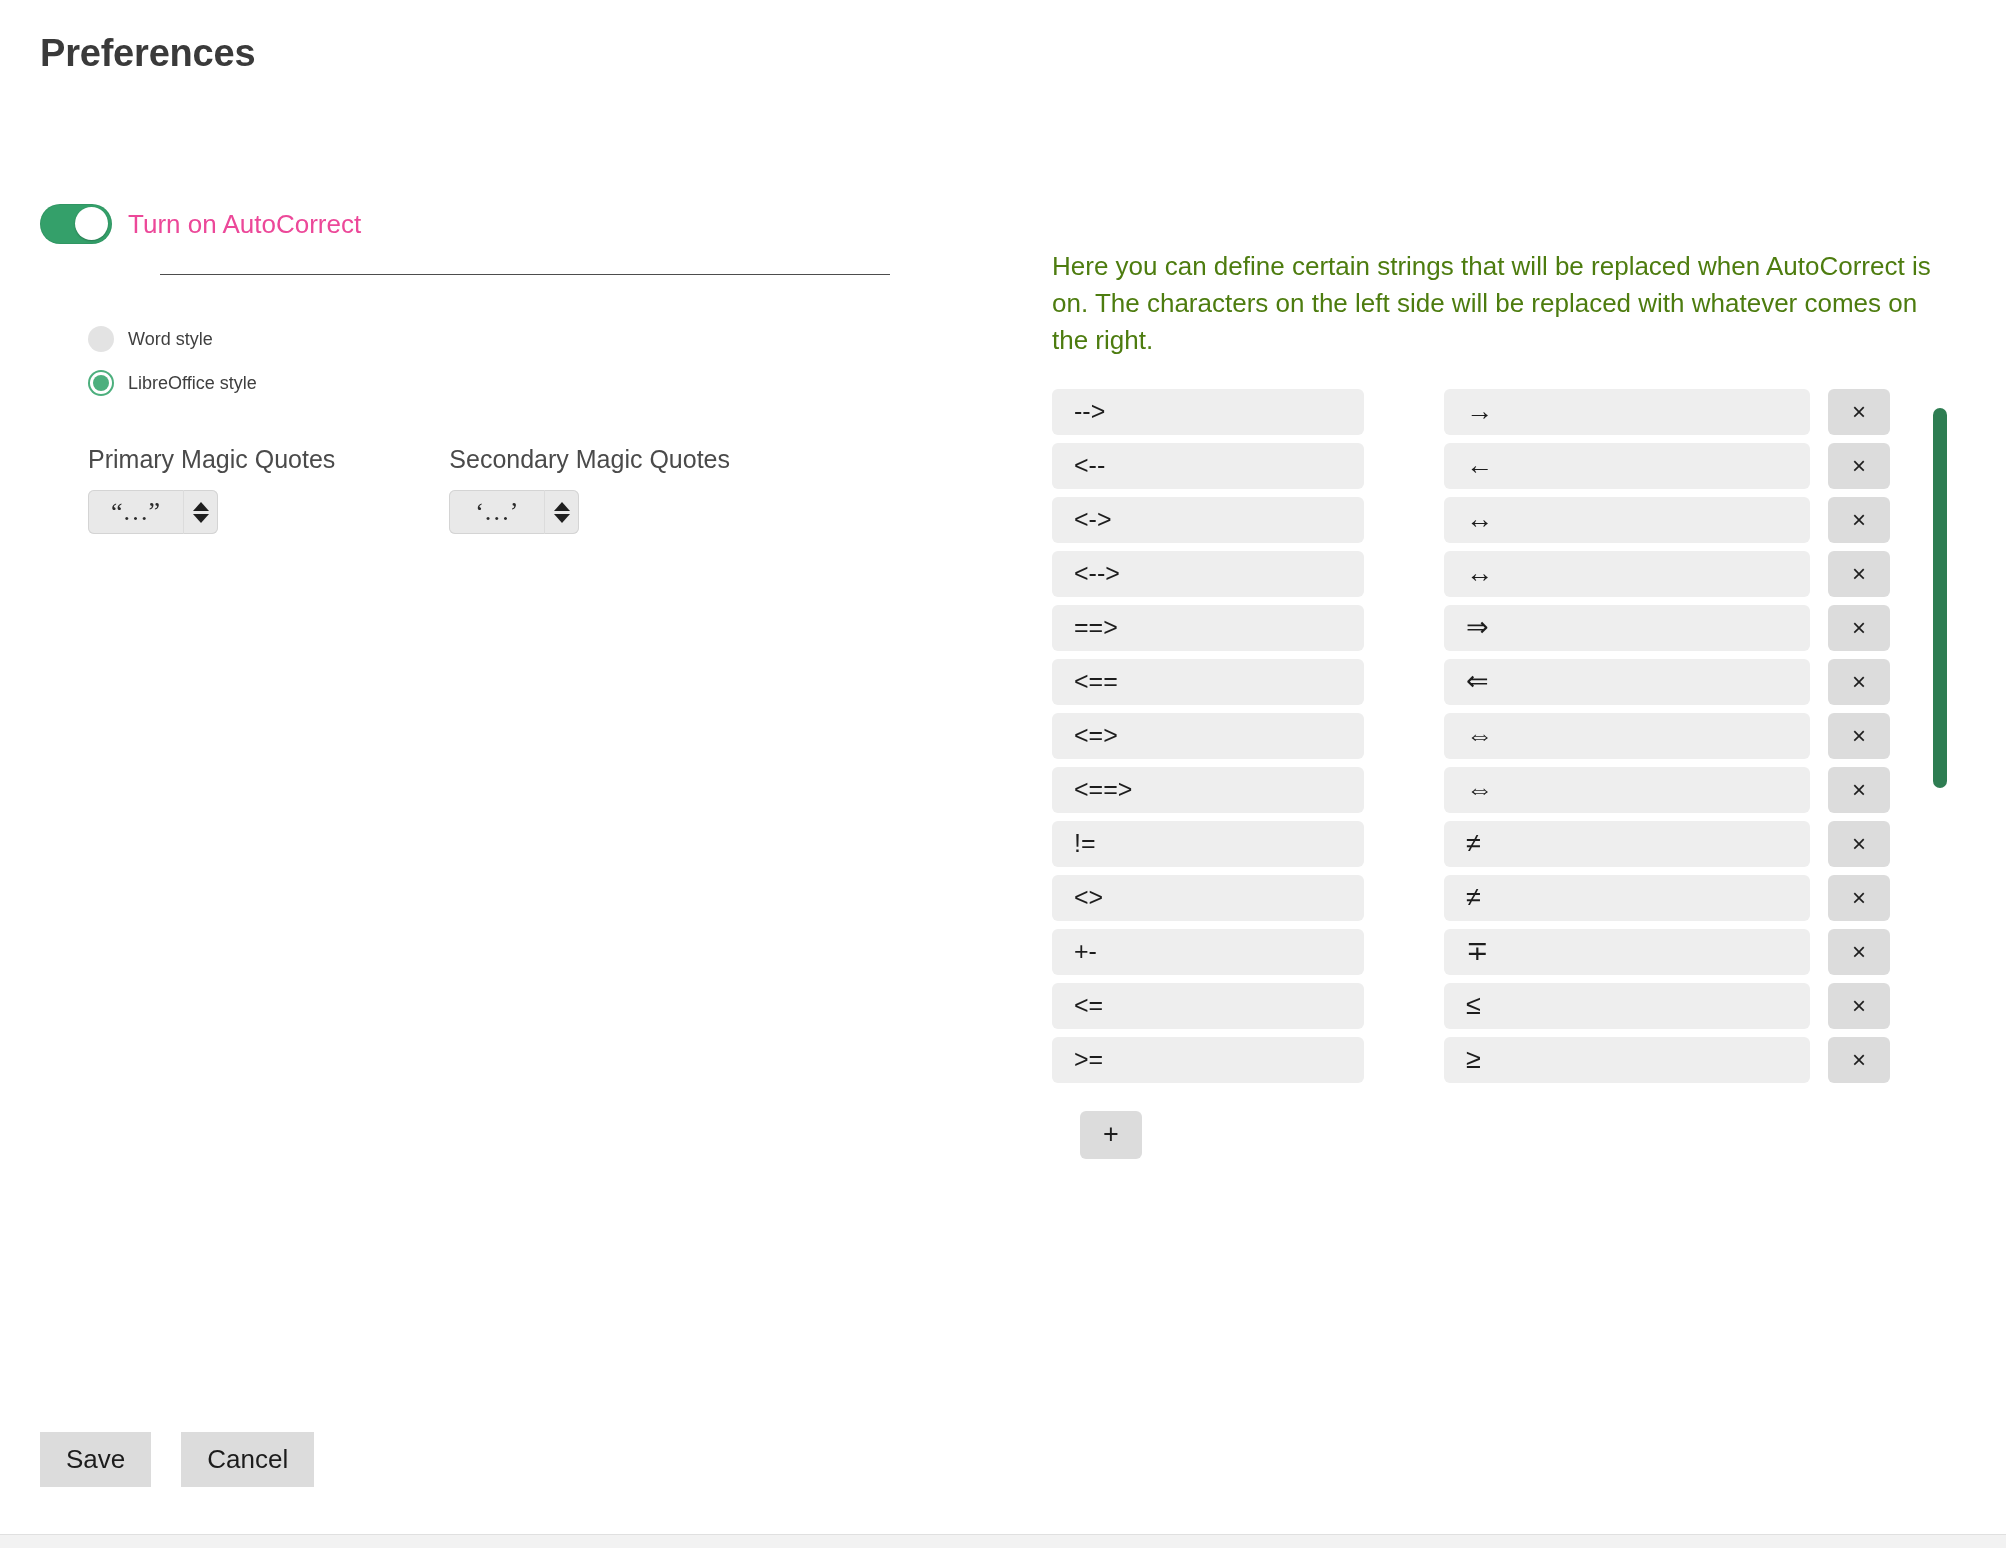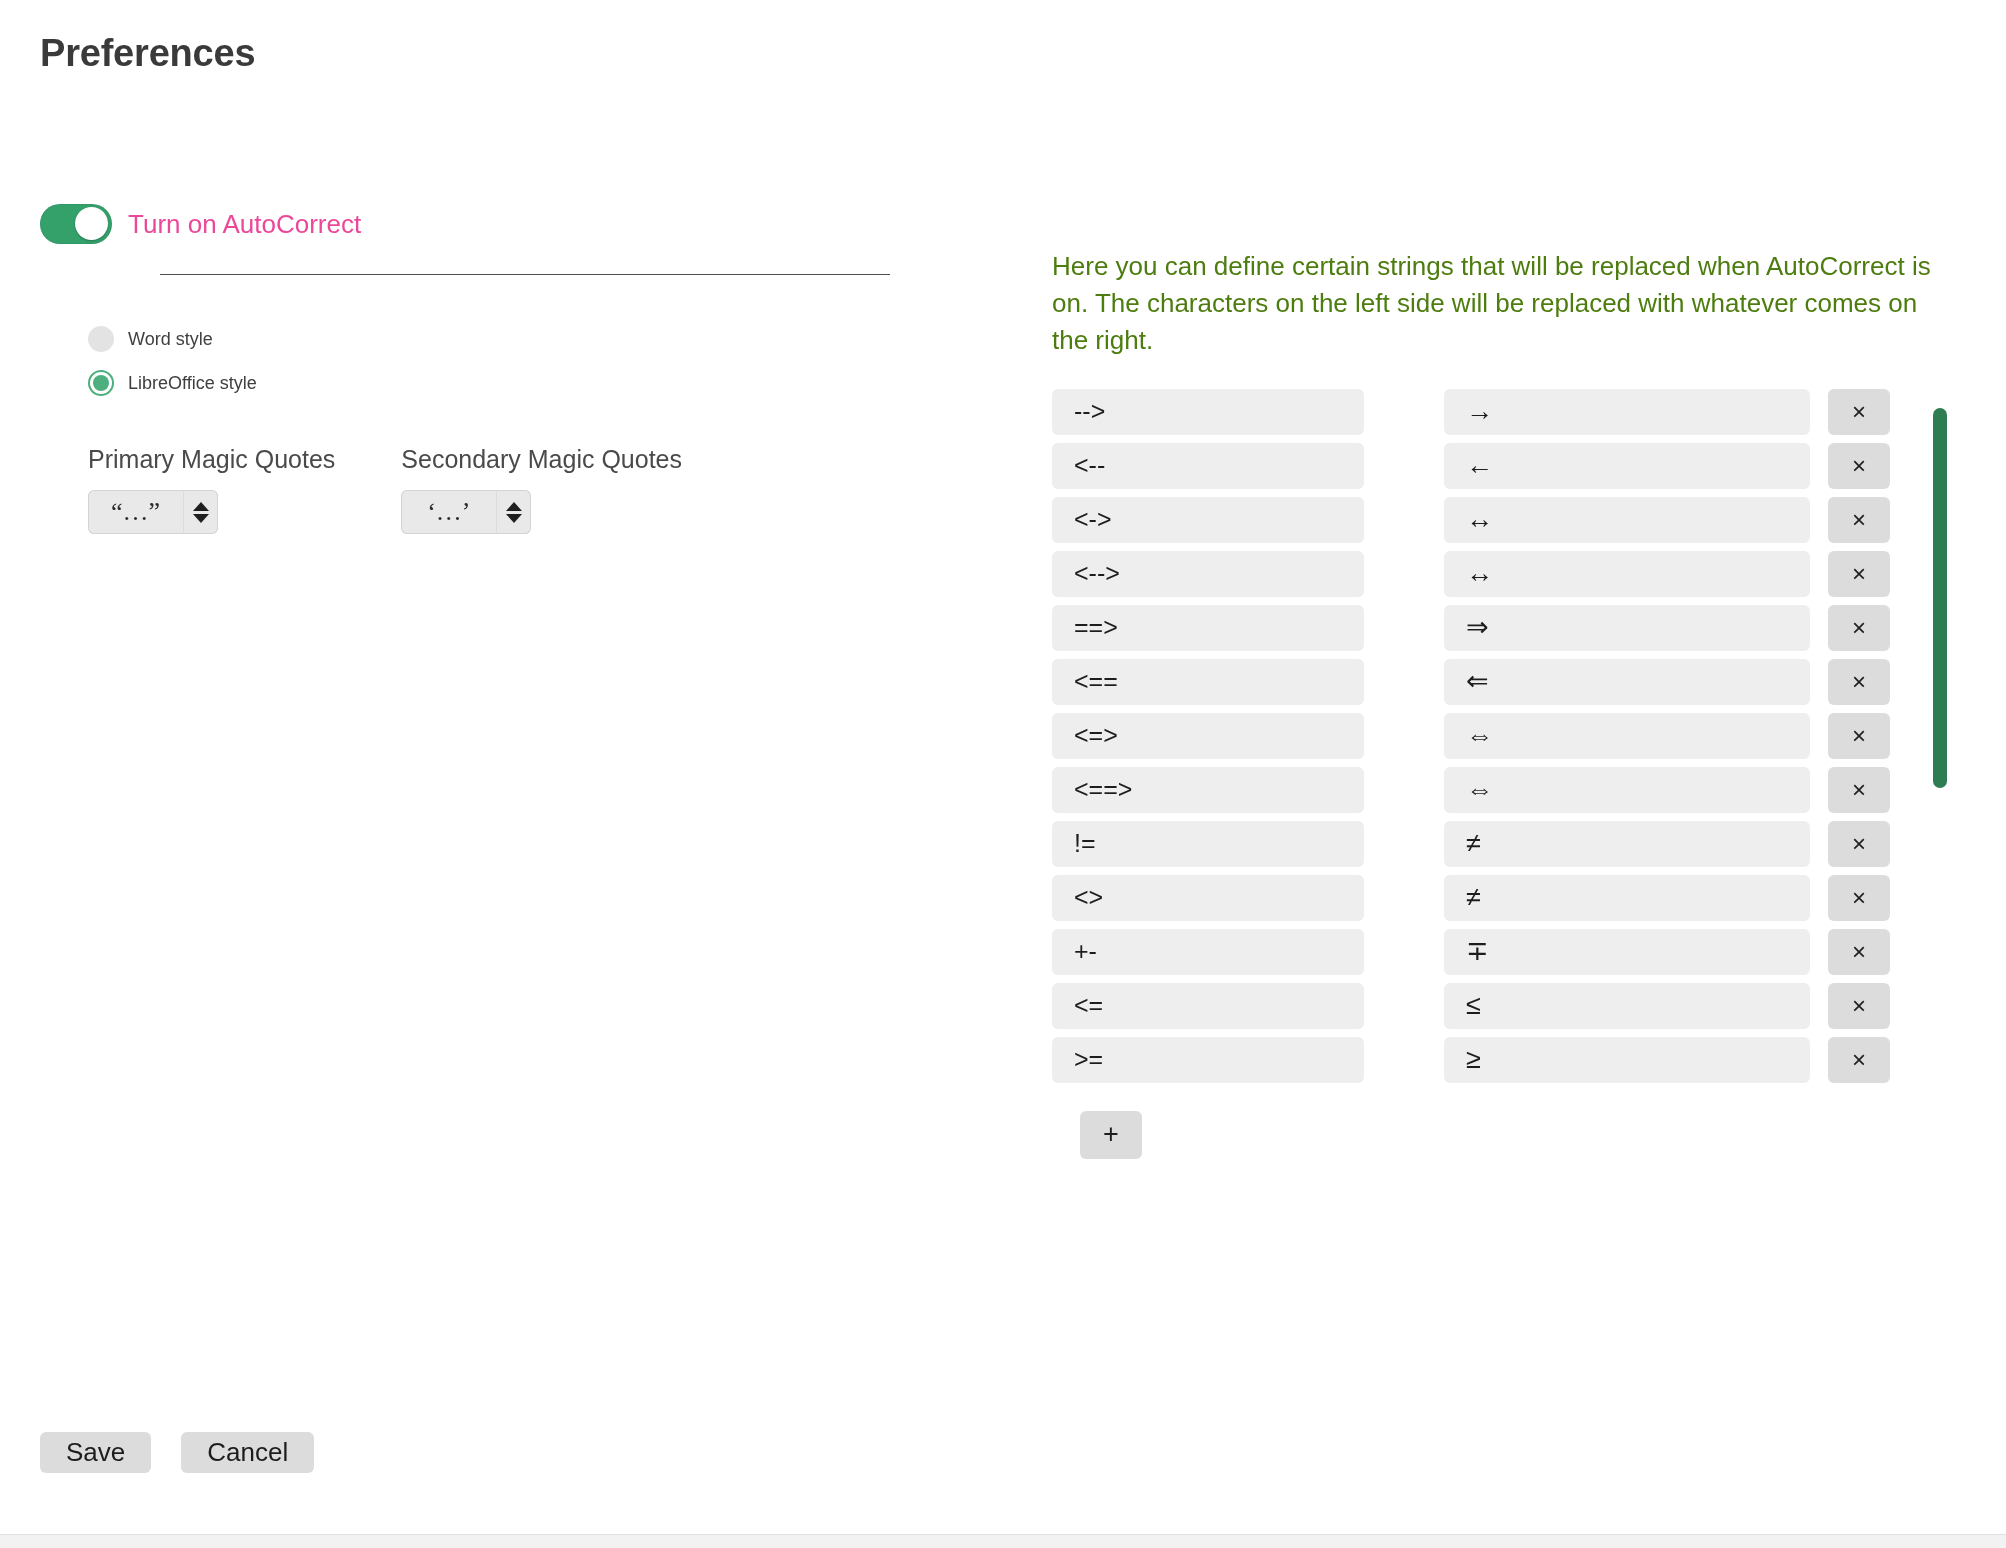"Primary Magic Quotes" .quotes { gap: 66px -> 114px }
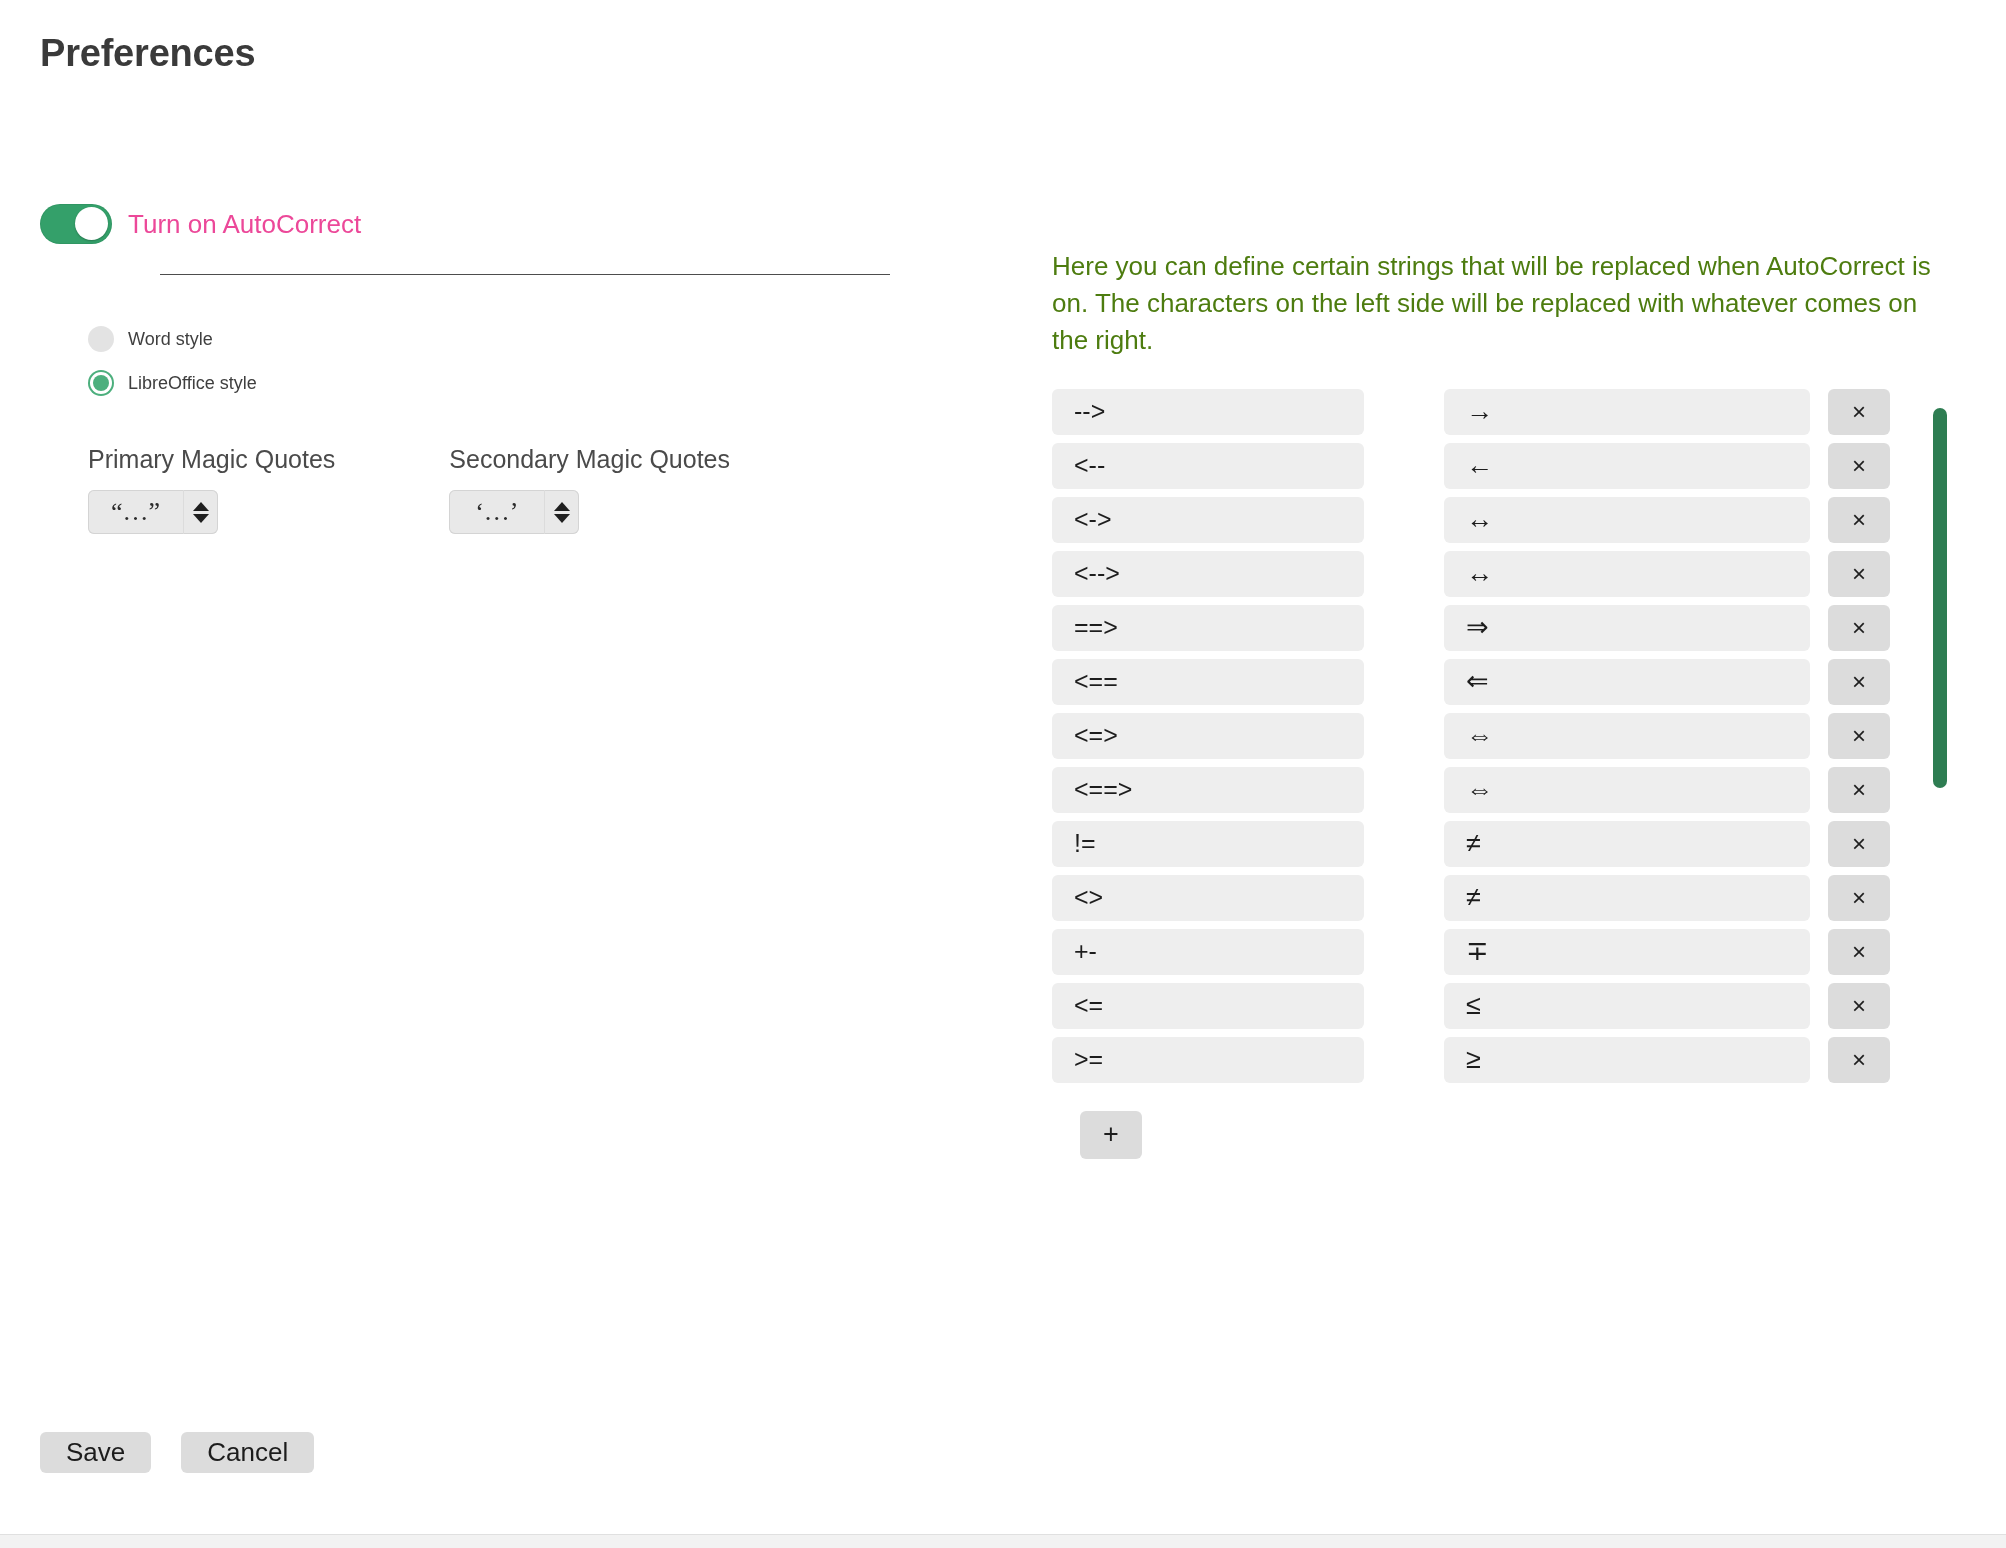"Save" .btn { border-radius: 6px -> 0; padding: 5px 26px -> 12px 26px }
